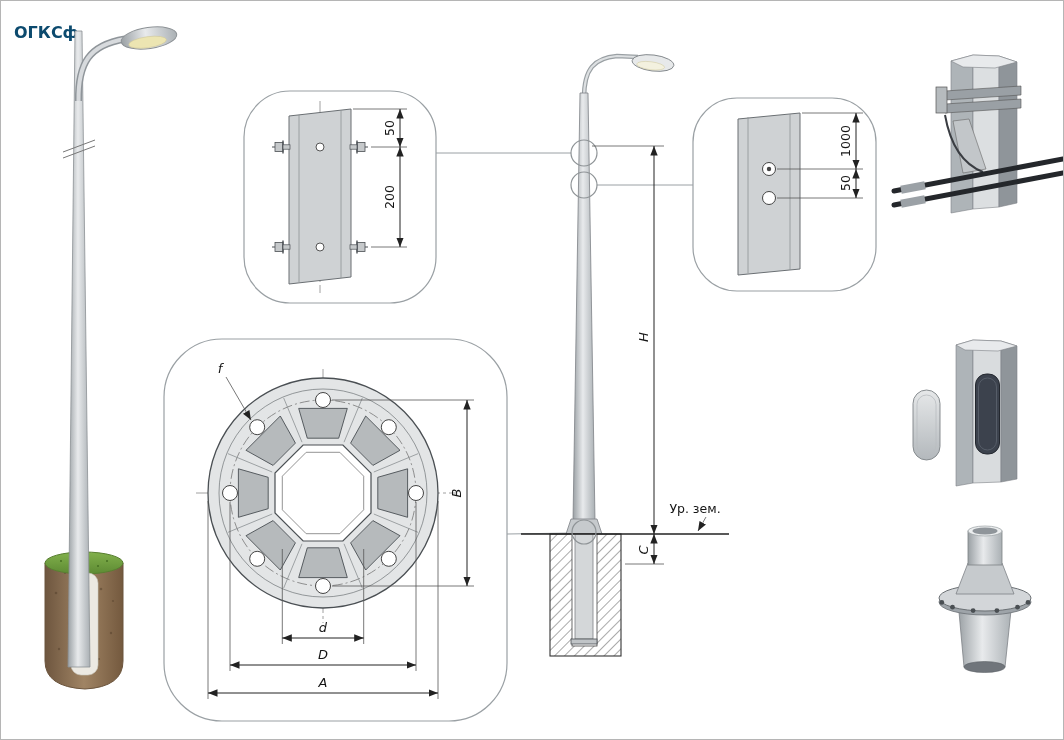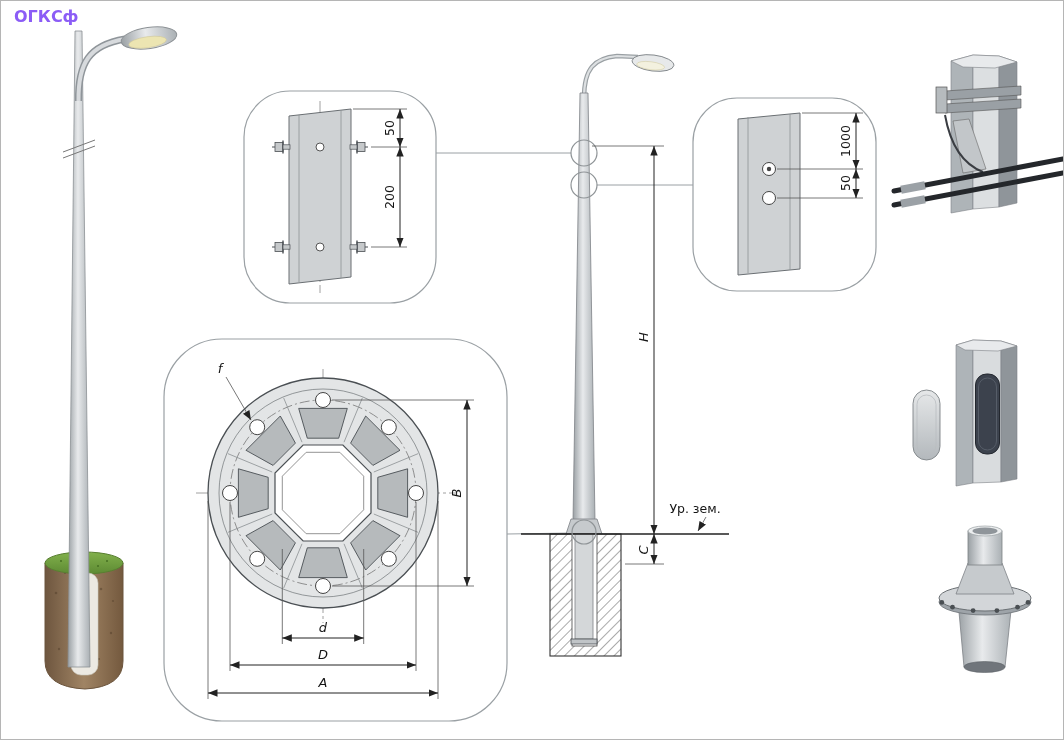"ОГКСф" .title { color: #8b5cf6 -> #0c4a6e; top: 6px -> 22px }
